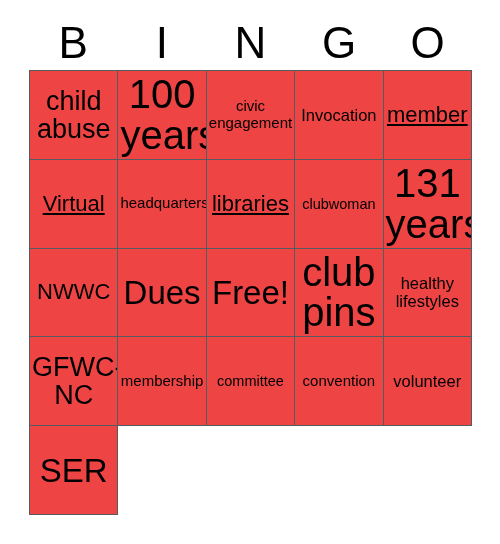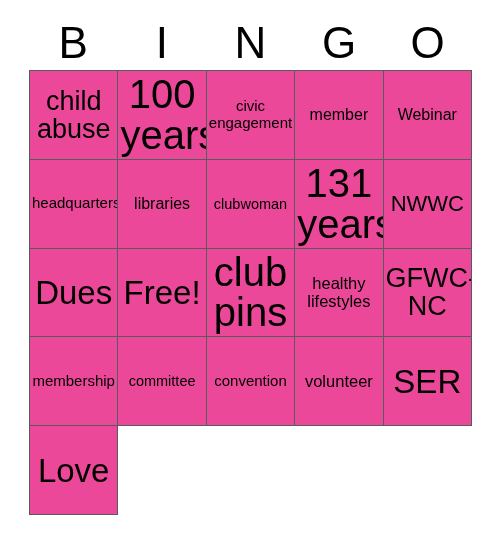"child abuse" .cell { background: #ec4899 -> #ef4444 }
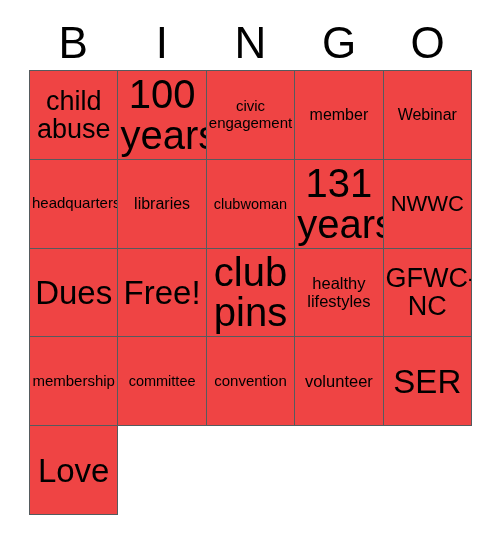"Invocation" div.cell { html: none -> <div> <span>Invocation</span> </div> }
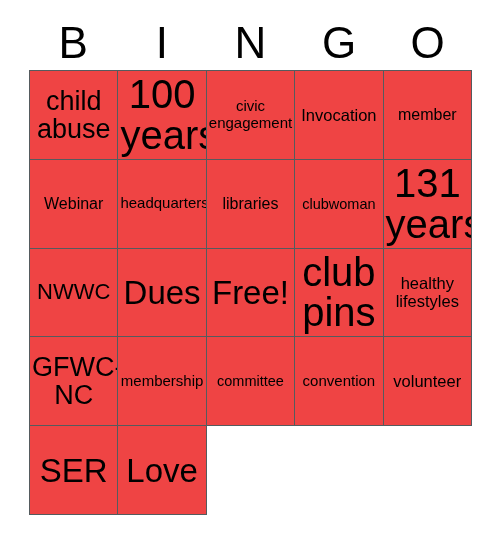"member" .fs-ml .cell-text { font-size: 16px -> 22px; text-decoration: none -> underline }
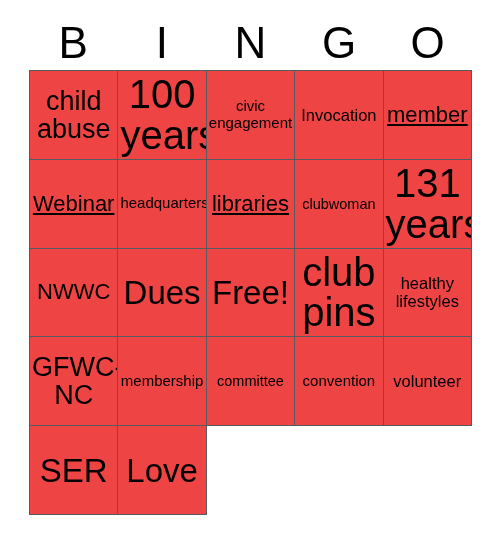"Webinar" span.cell-text { text: Webinar -> Virtual }
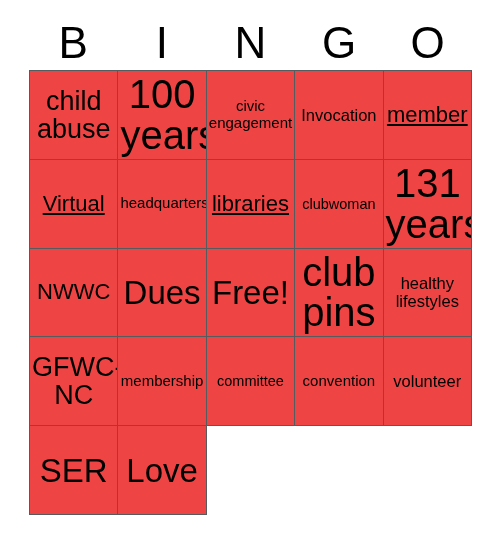"Love" div.cell { html: <div> <span>Love</span> </div> -> none }
